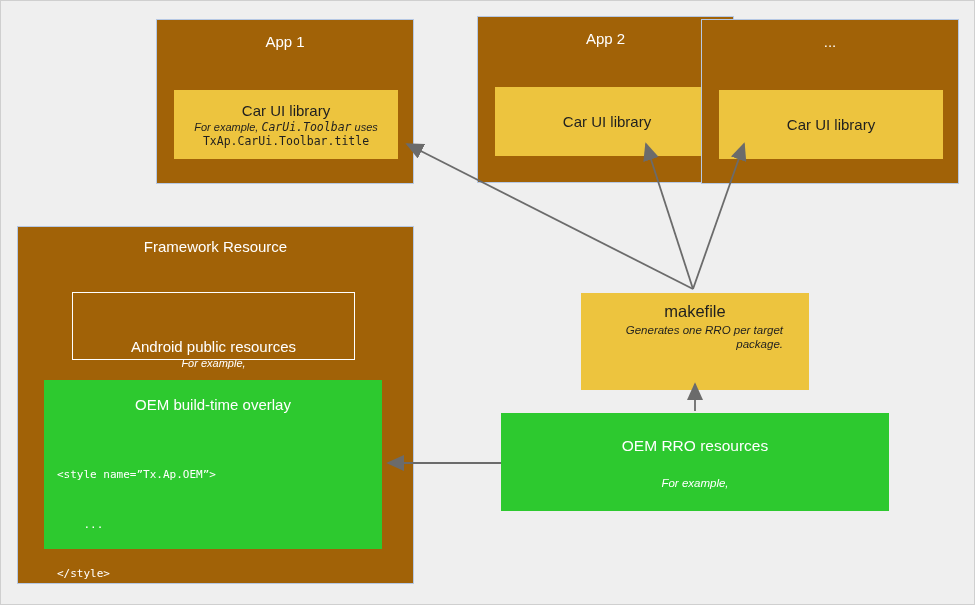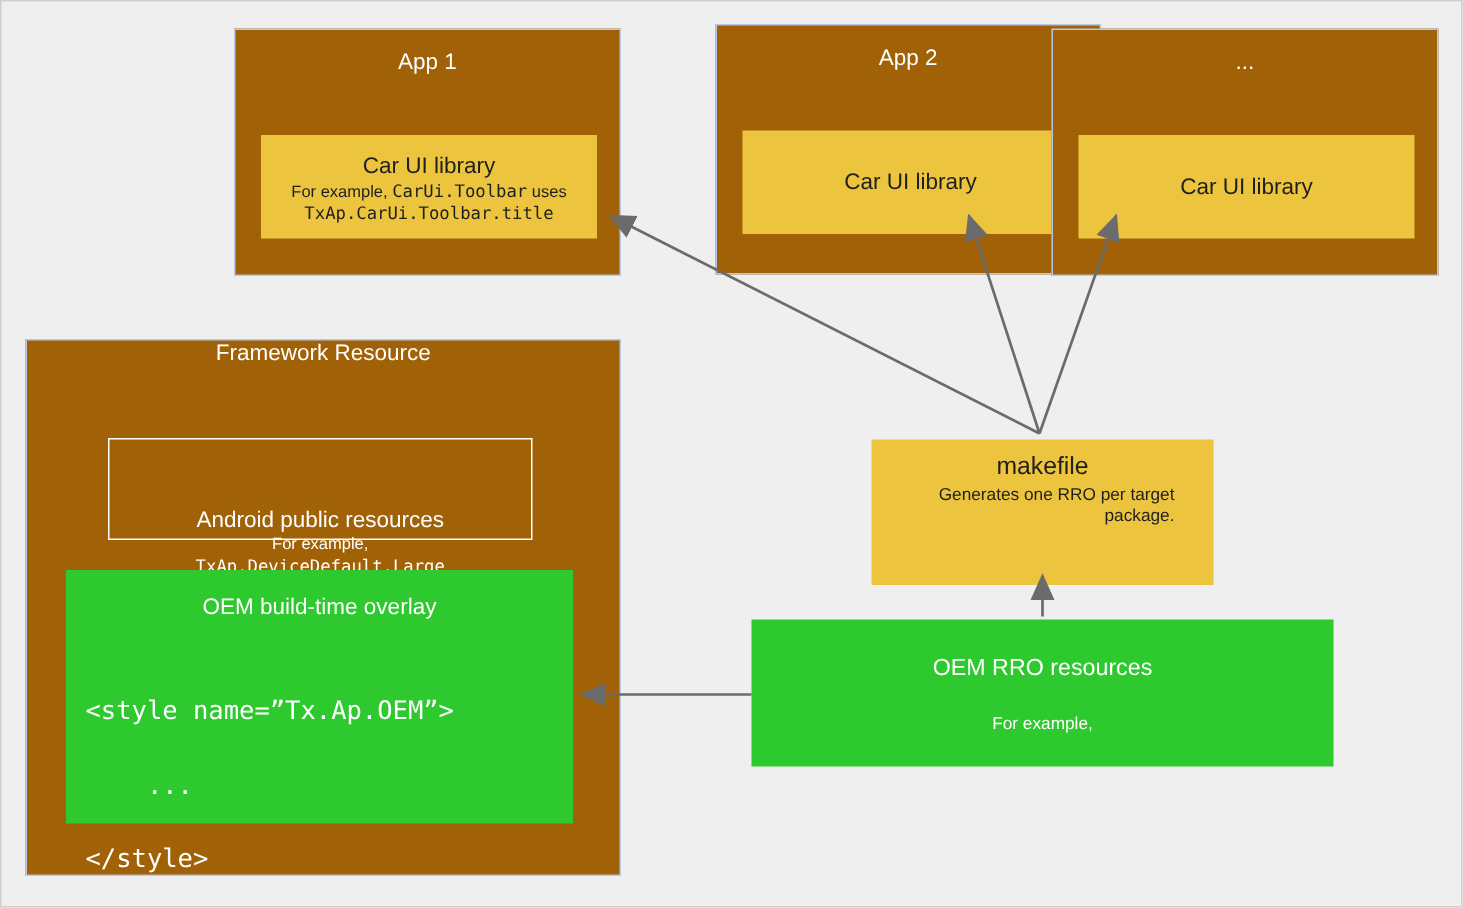"For example, CarUi.Toolbar uses" .small-note { font-style: none -> italic }
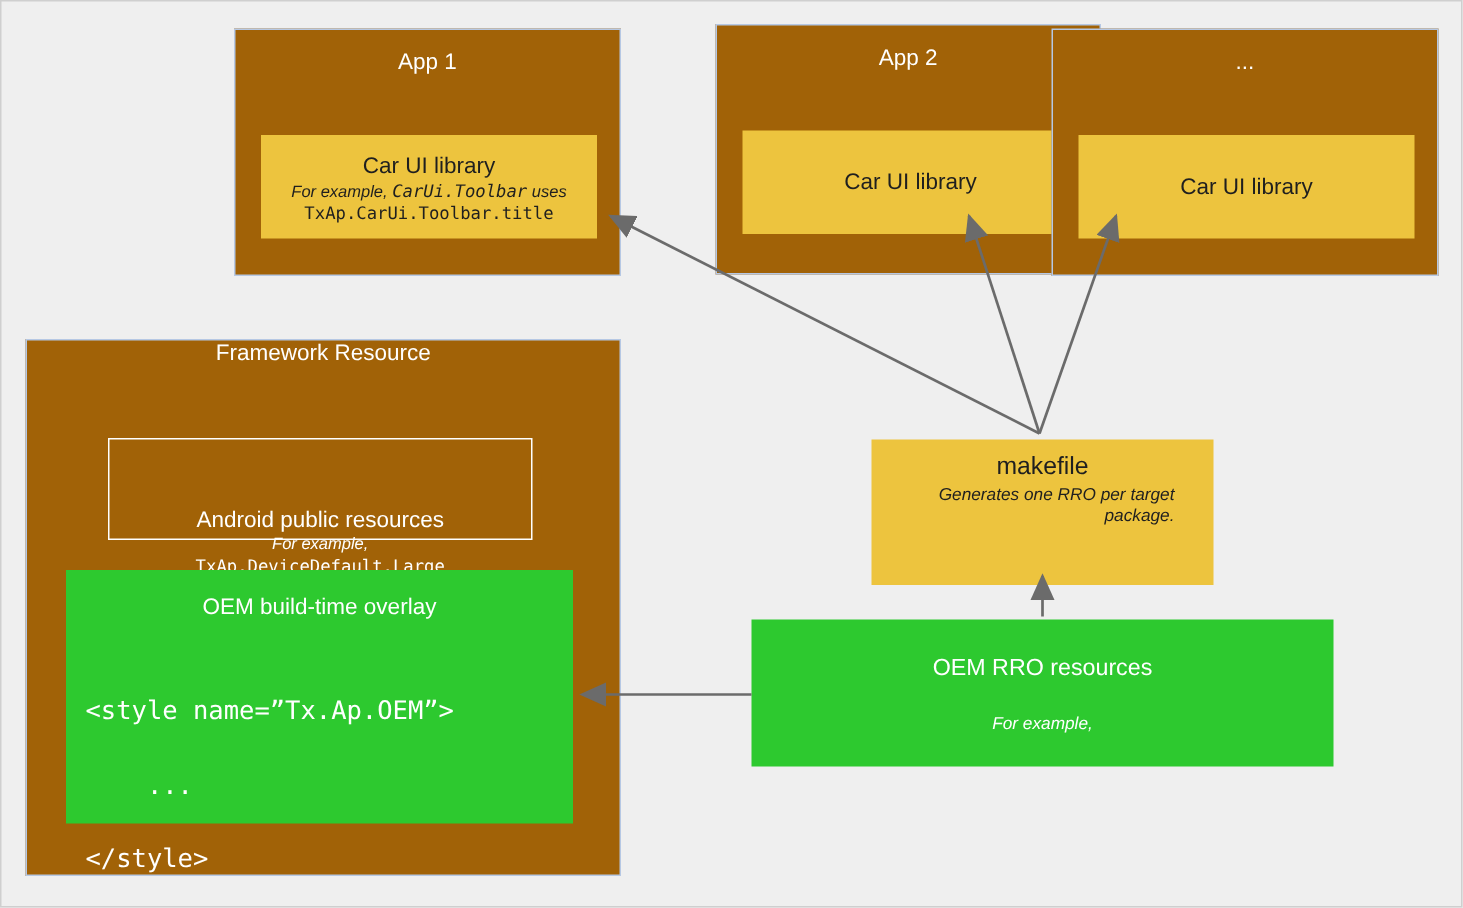"Framework Resource" div.box-title { padding-top: none -> 11px }
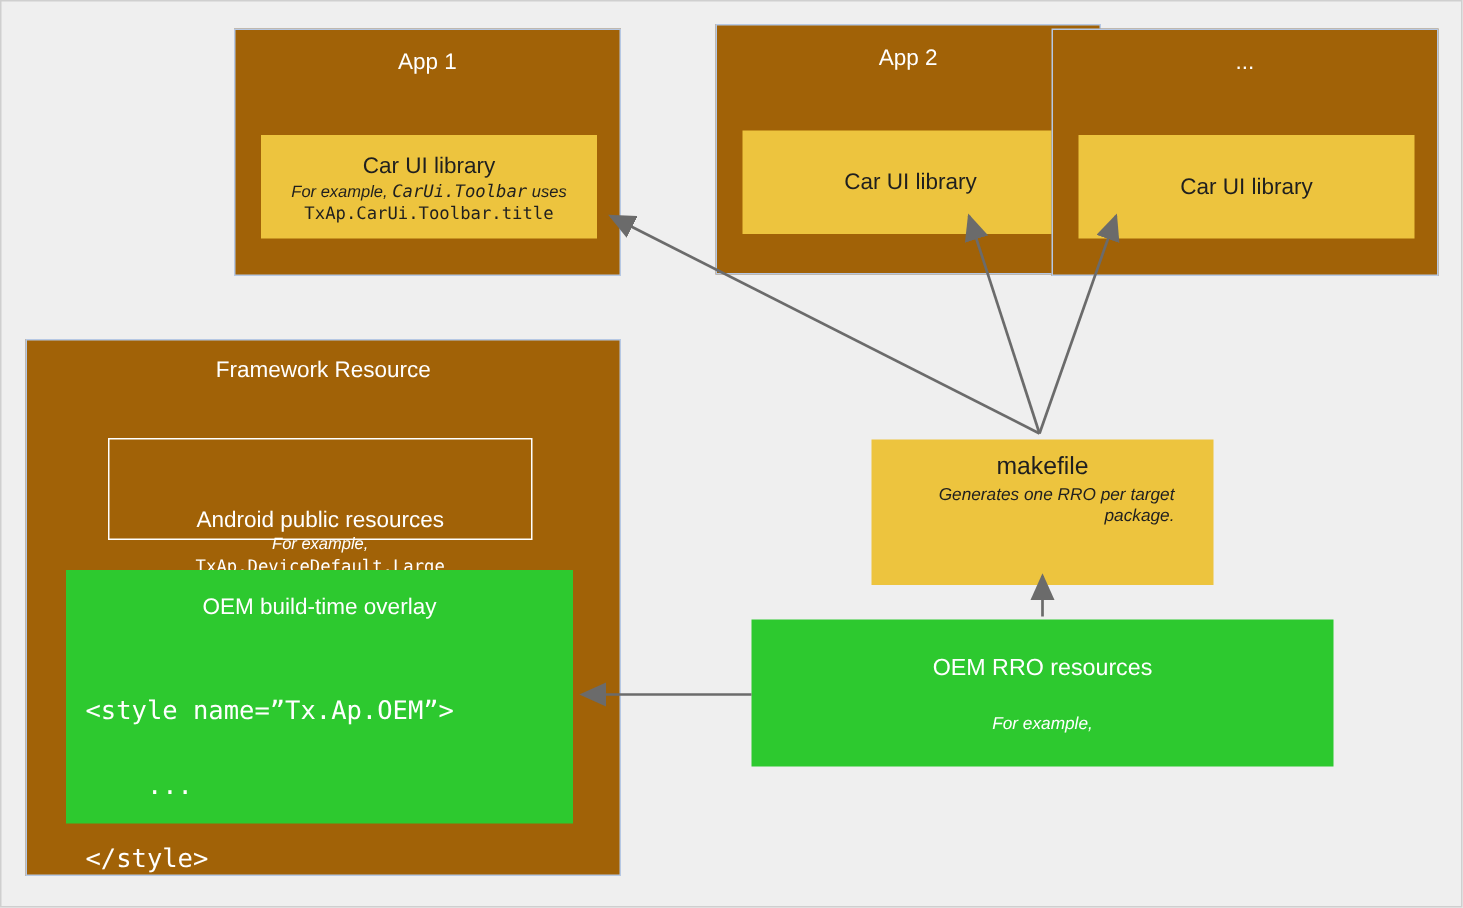"TxAp.DeviceDefault.Large" div.mono { html: <div>TxAp.DeviceDefault.Large</div> -> none }
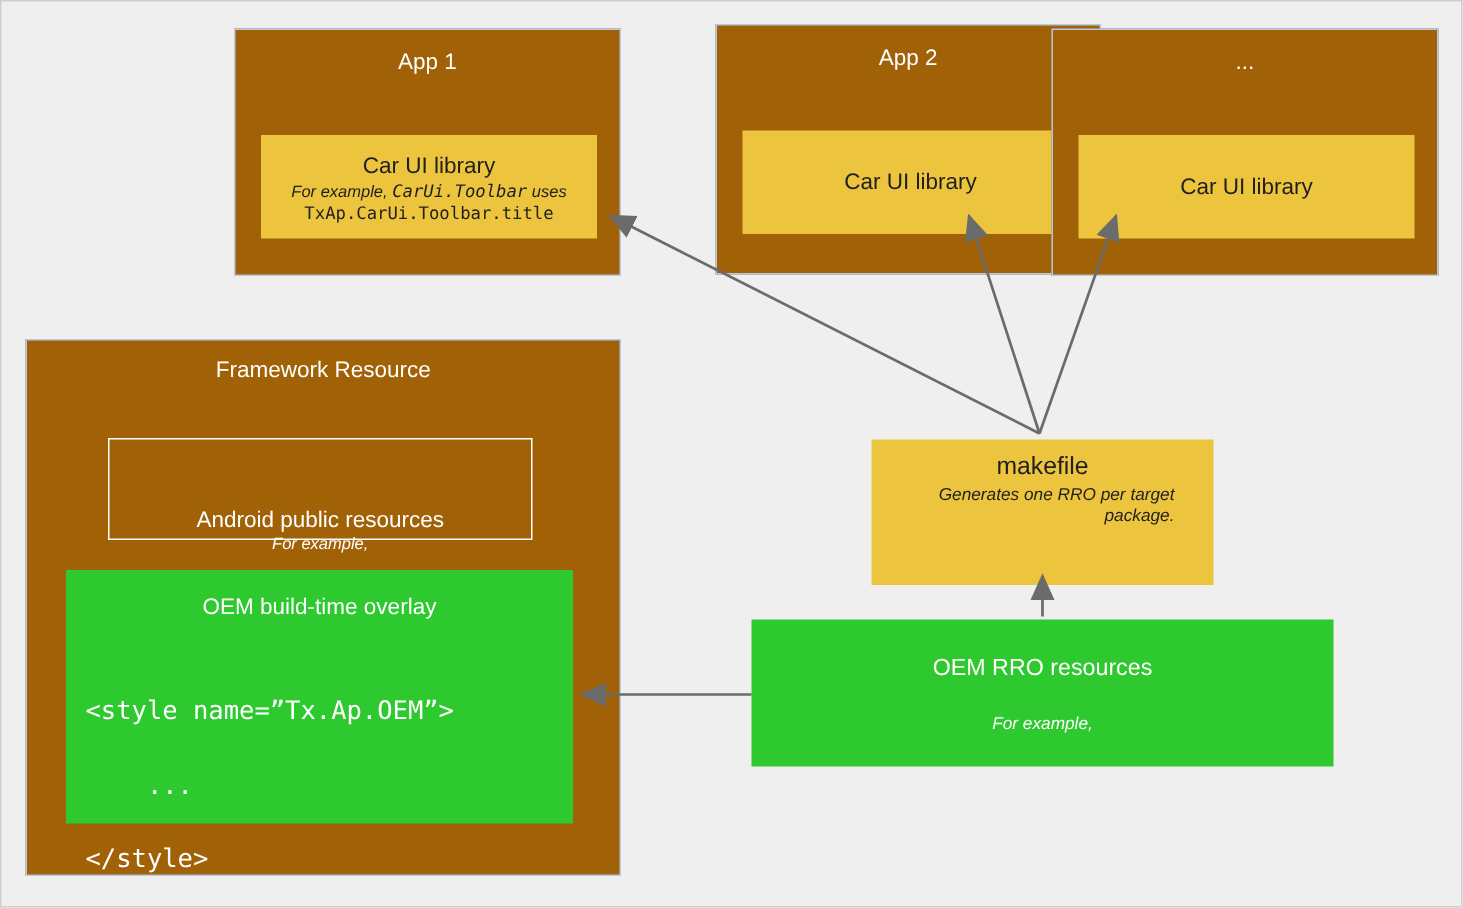"<style name=”Tx.Ap.OEM”>" .code-block .code-line { font-size: 17px -> 11px }
